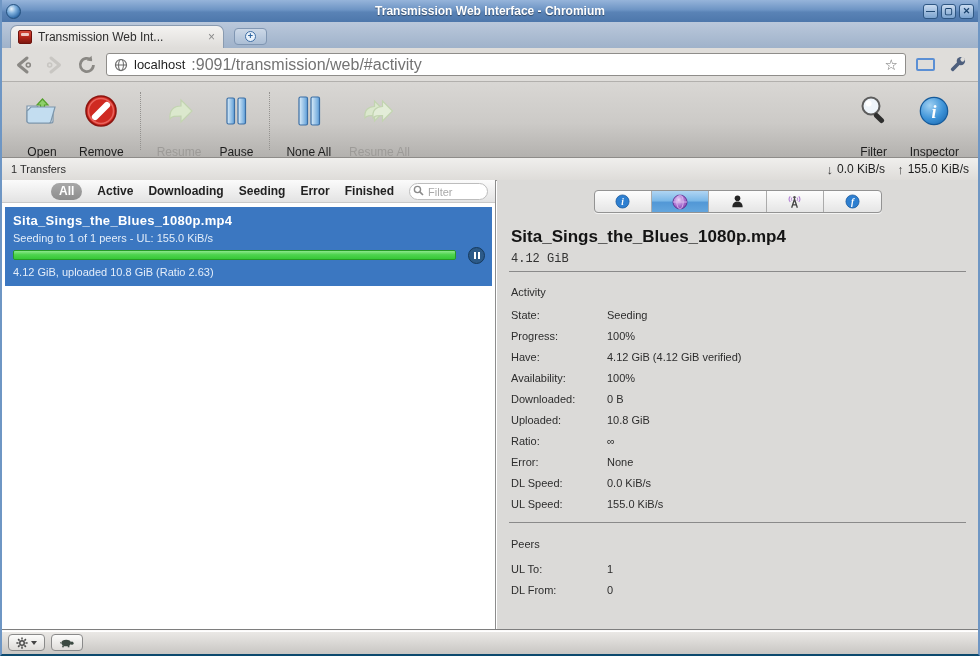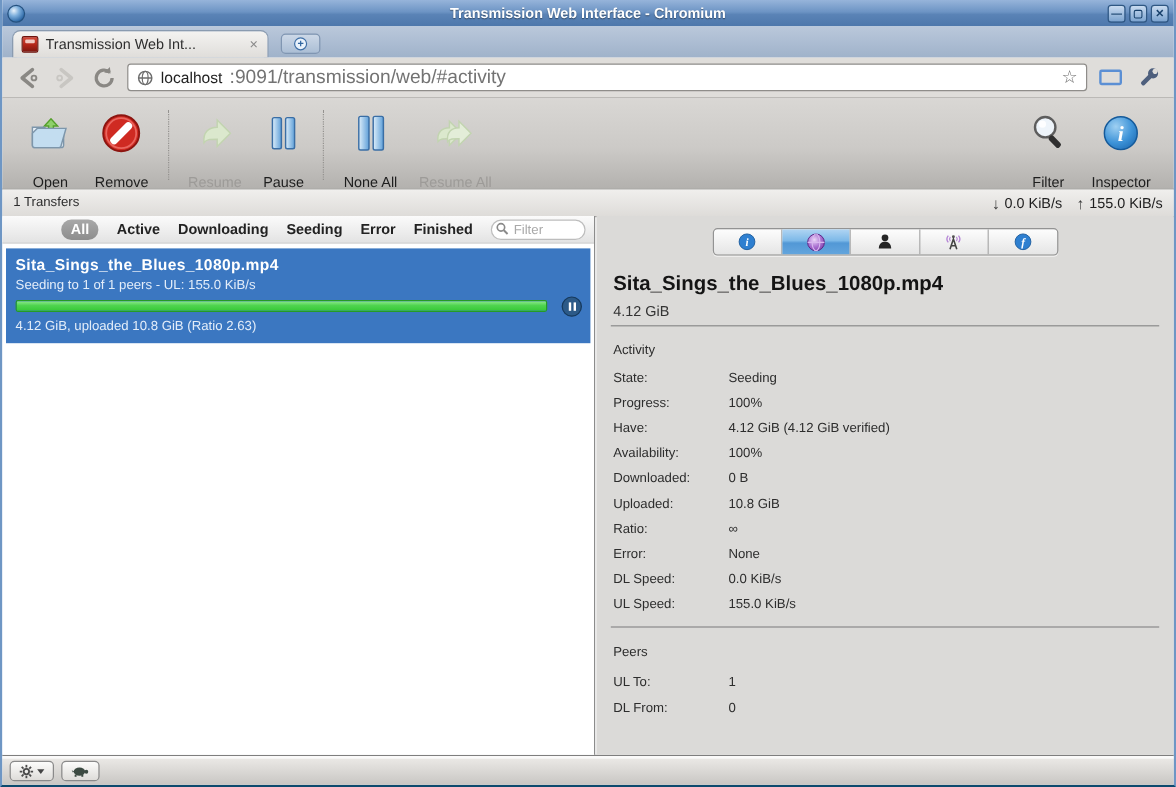"4.12 GiB" .insp-size { font-family: none -> Liberation Mono, monospace }
